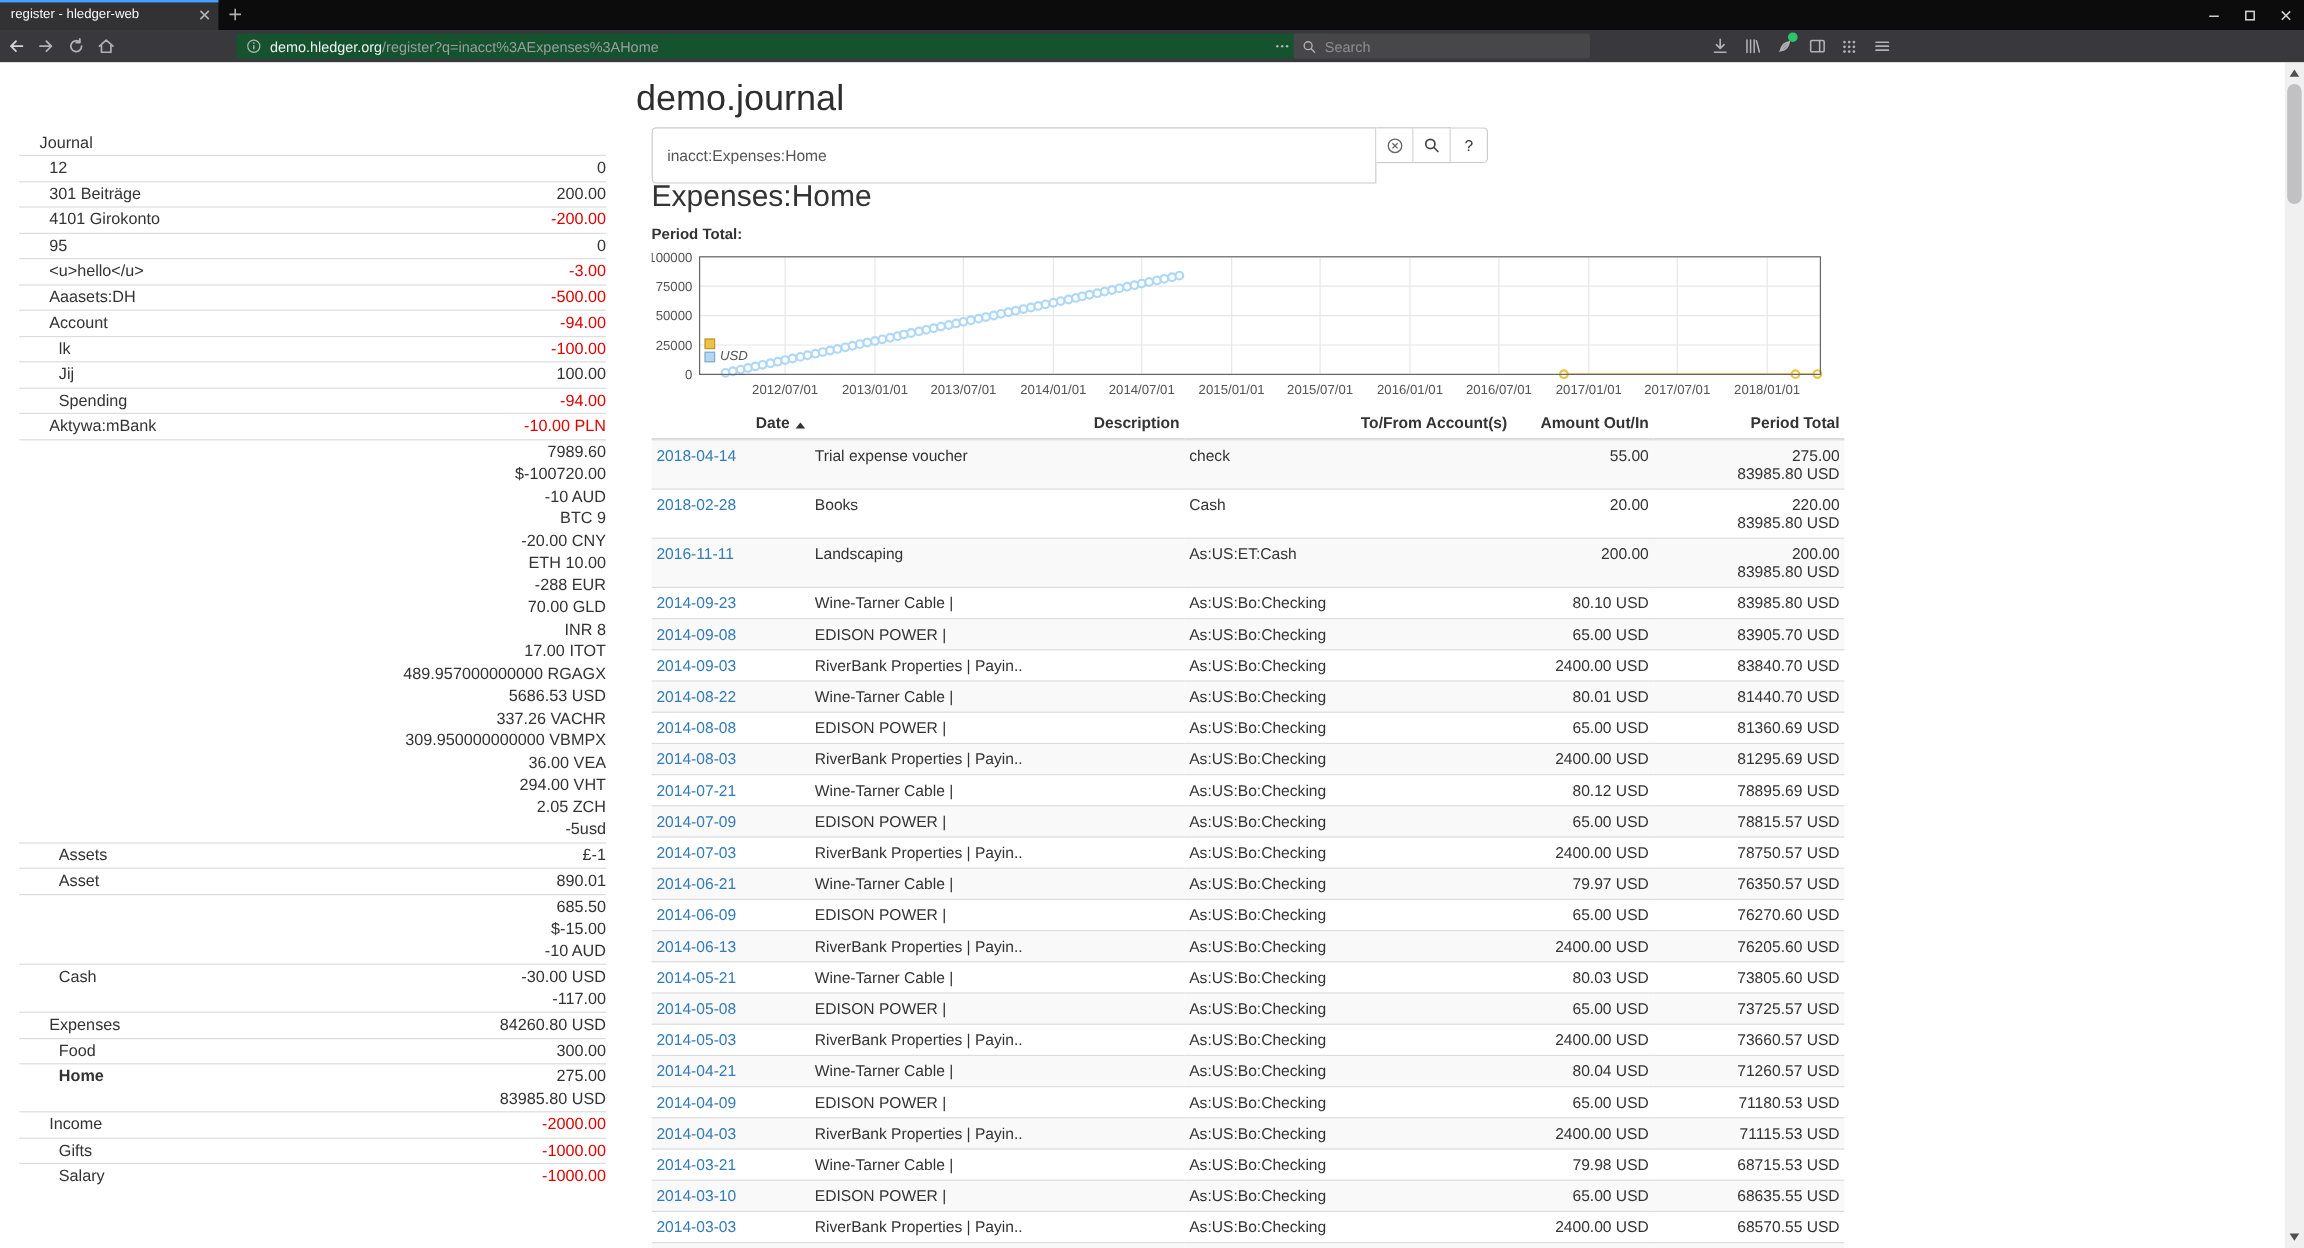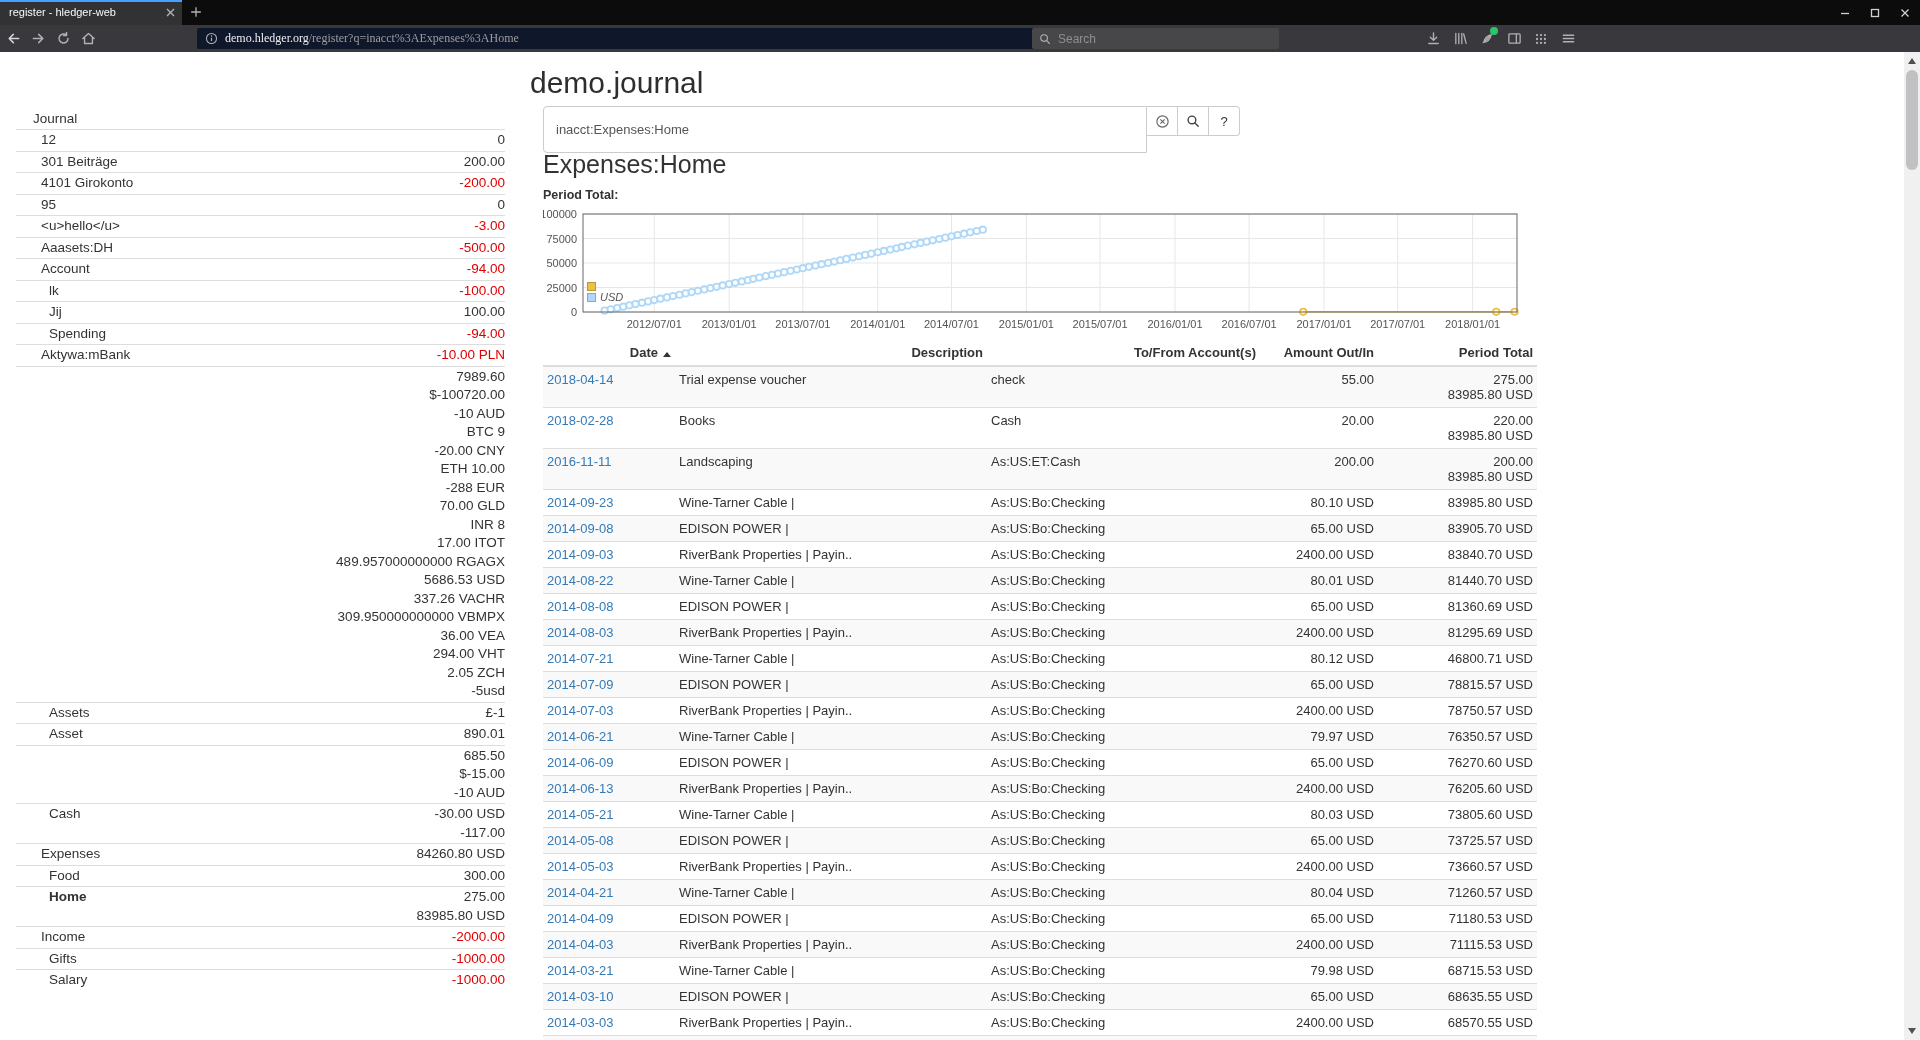"demo.hledger.org" .urlbar { background: #0f172a -> #14532d; font-family: Liberation Serif, serif -> none }
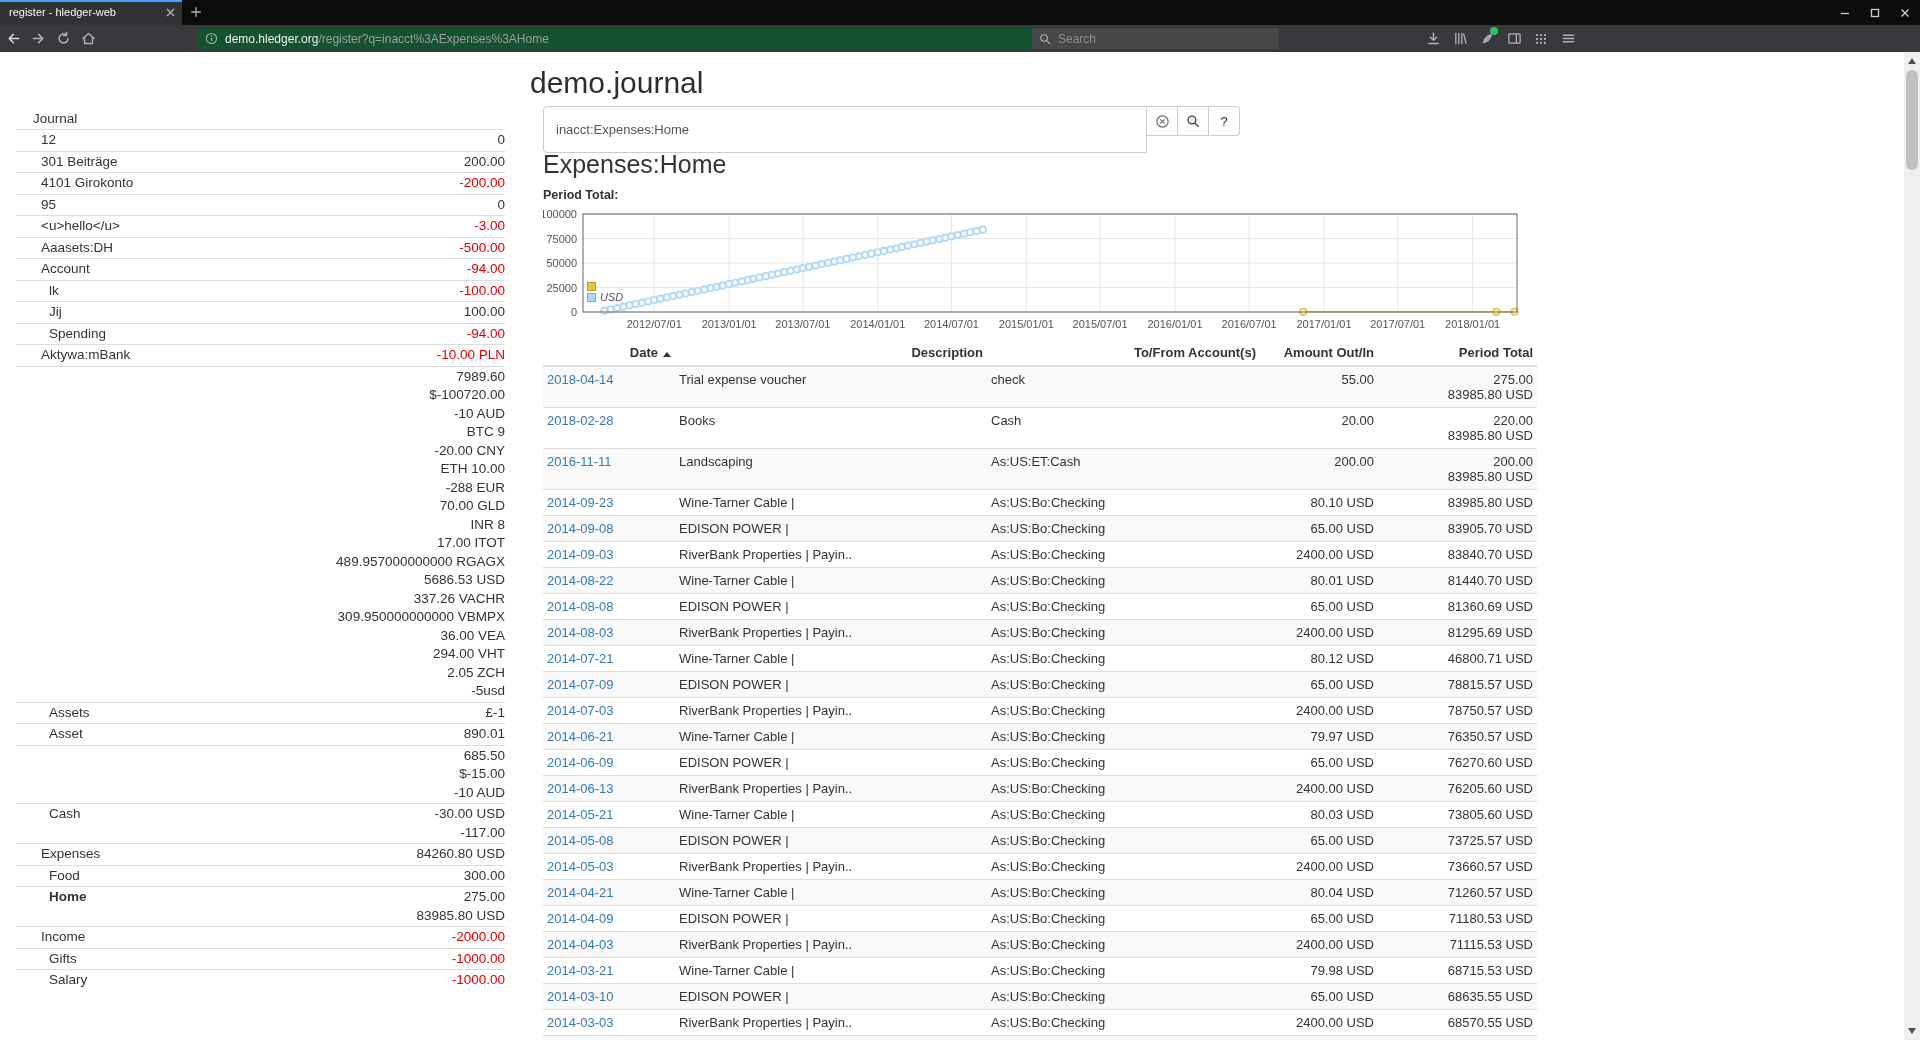"Search" .searchbar { left: 1032px -> 1078px }
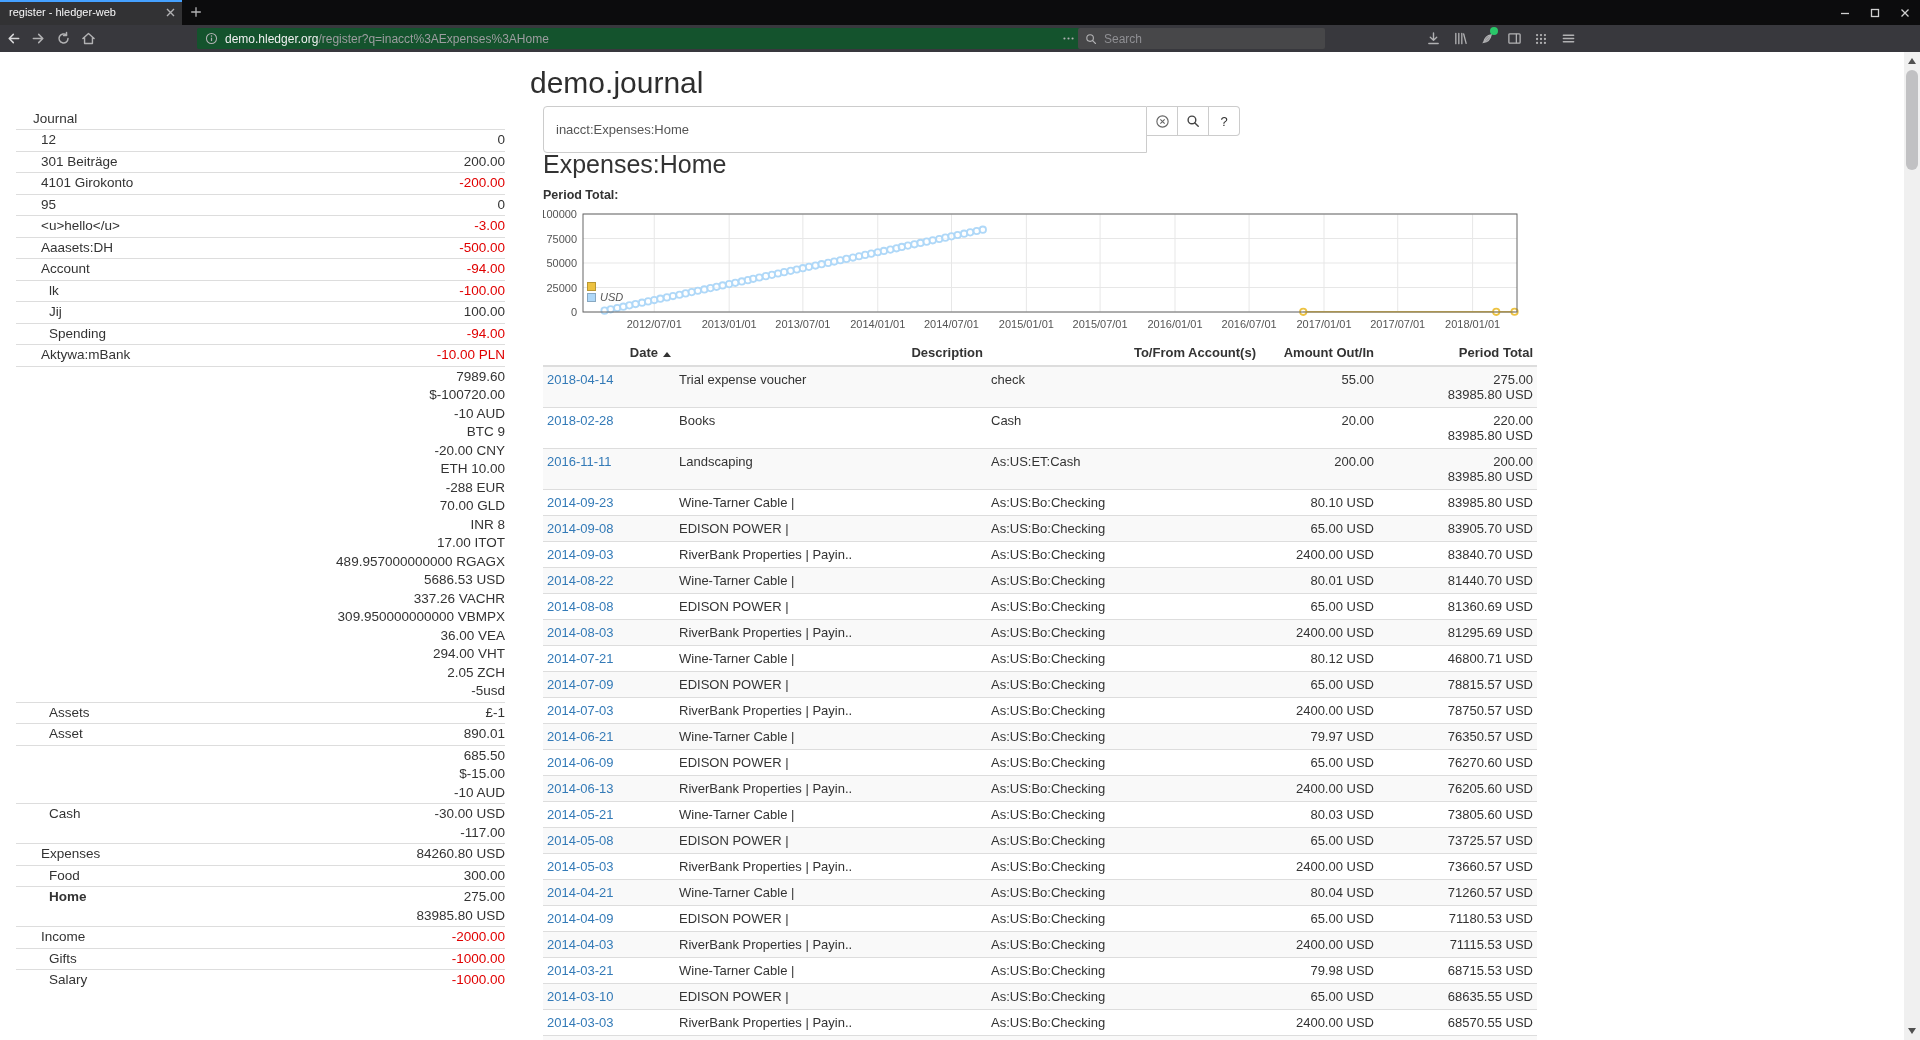"46800.71 USD" div { text: 46800.71 -> 78895.69 }
